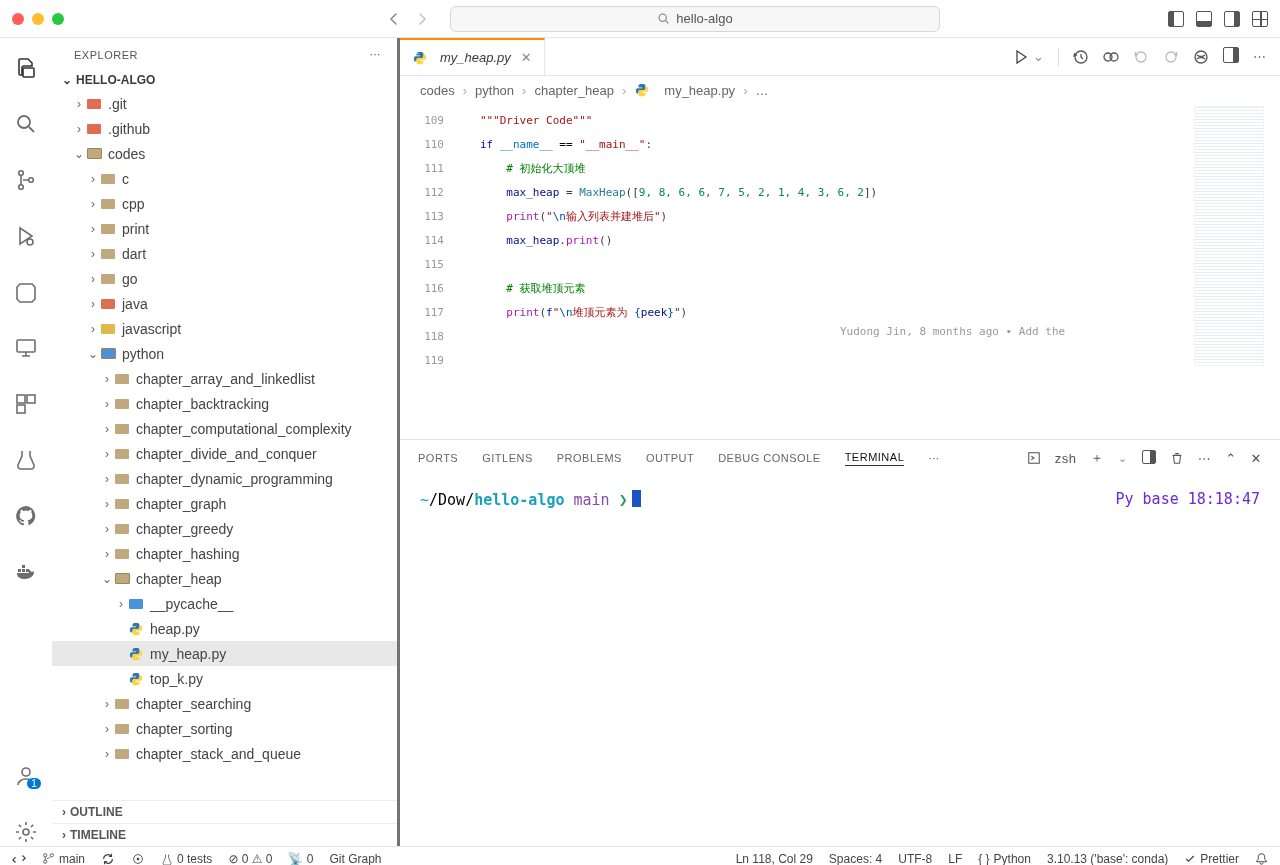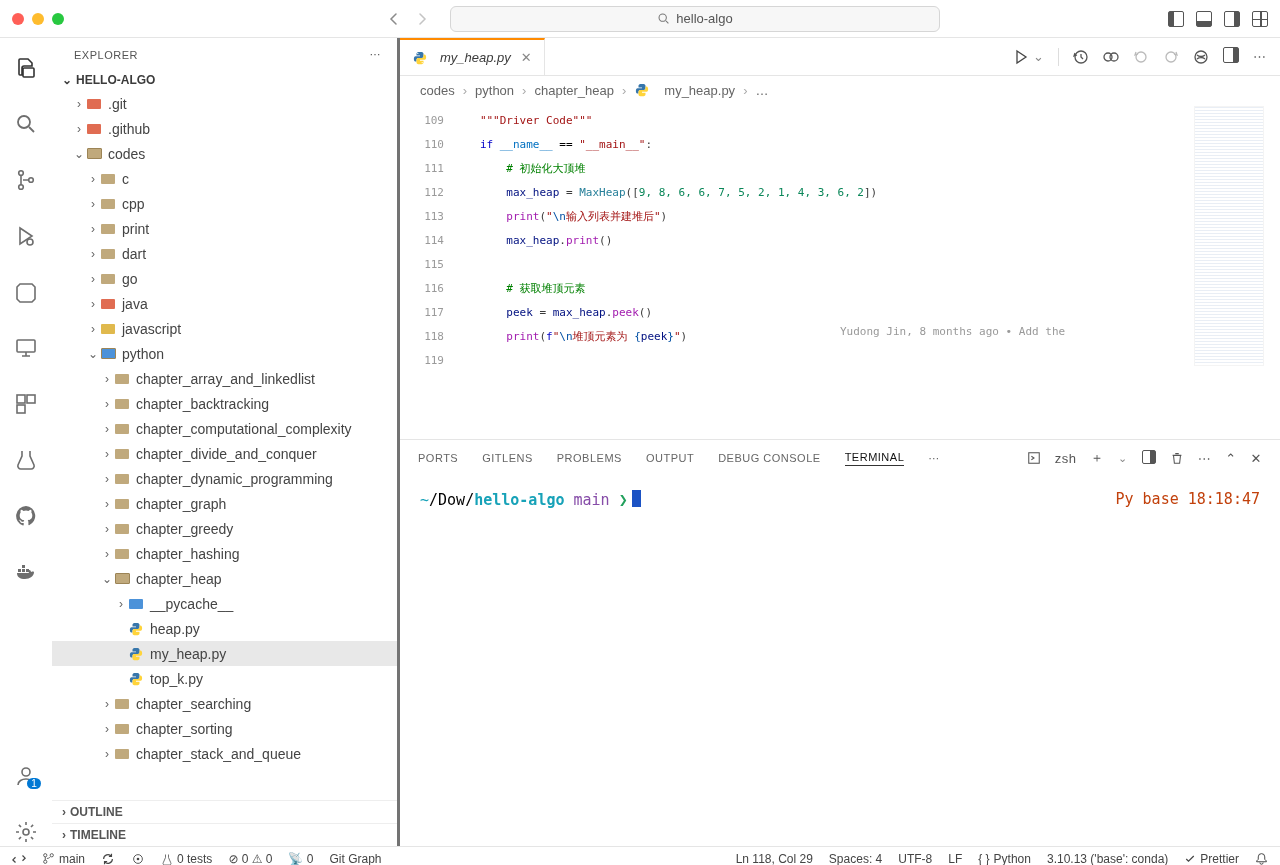"peek = max_heap.peek()" div.line { html: <div> <span>peek</span><span> = </span><span>max_heap</span><span>.</span><span>peek</span><span>()</span></div> -> none }
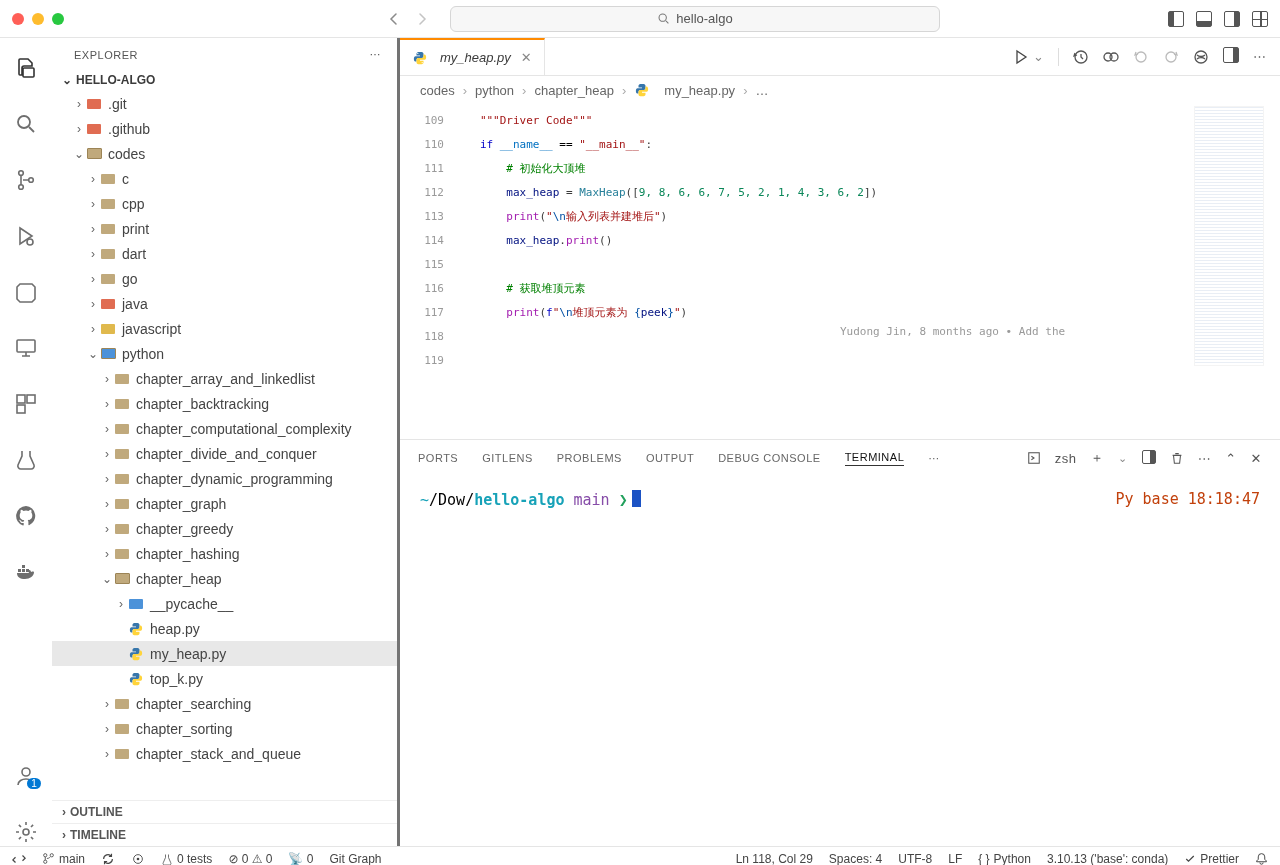"Py base 18:18:47" div { color: #c2410c -> #6d28d9 }
